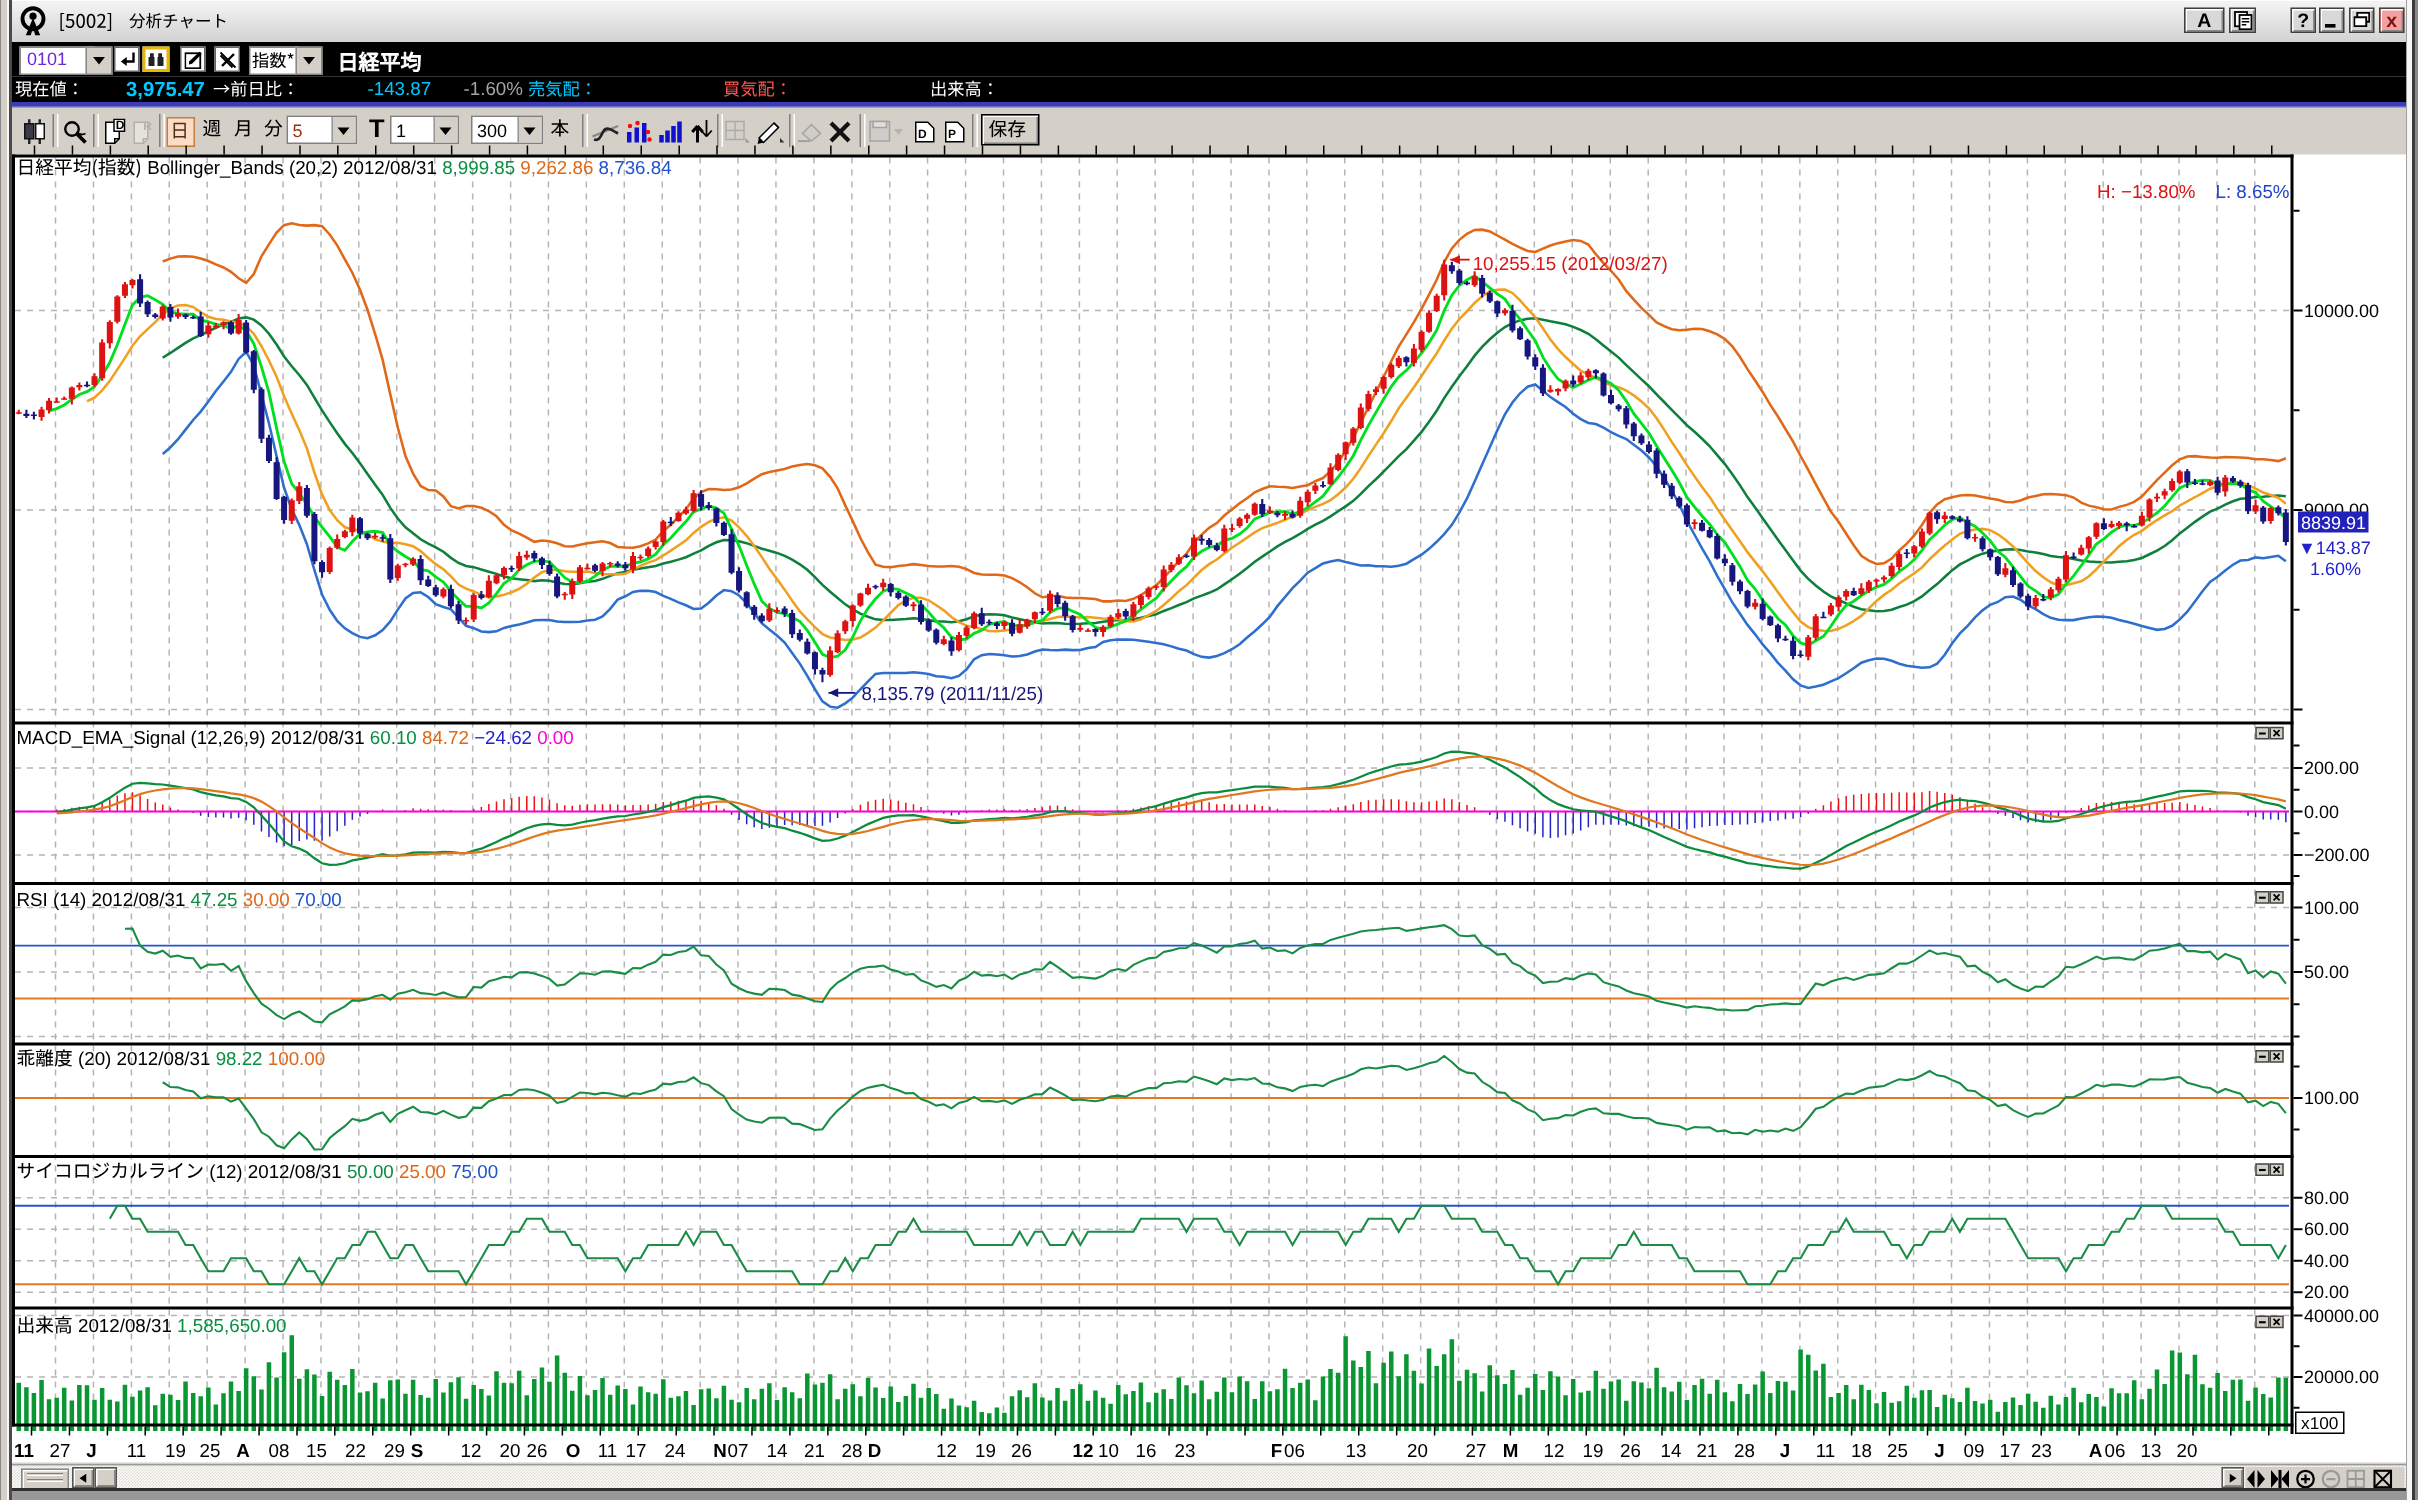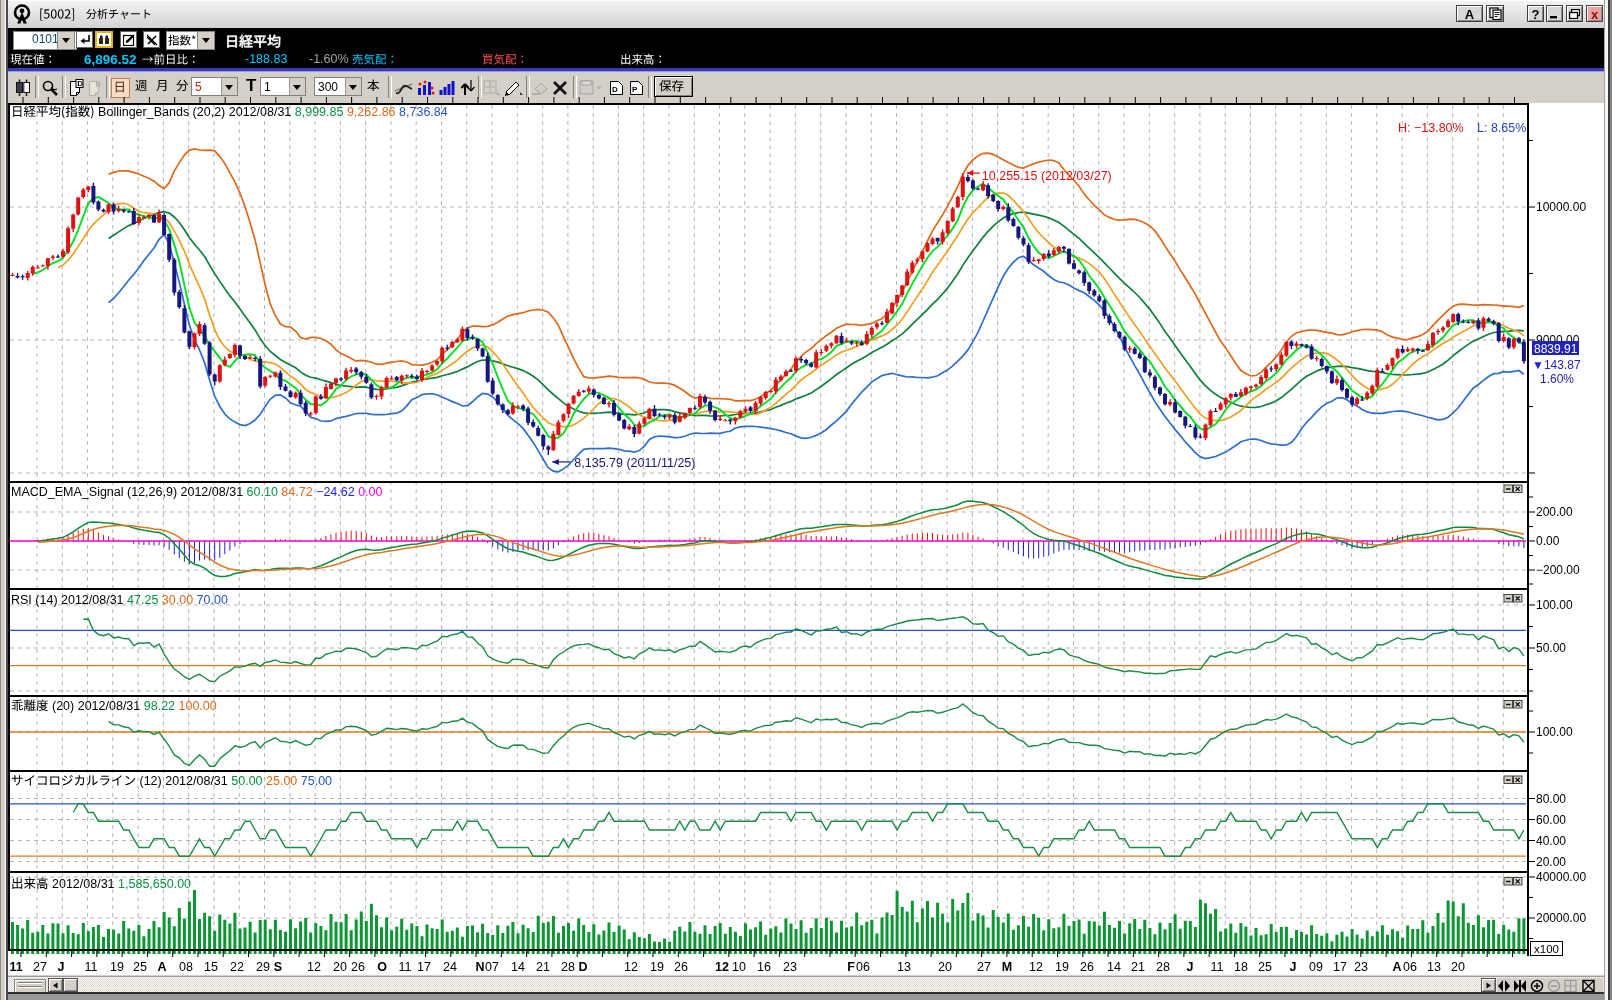"0101" div { color: #0c4a6e -> #6d28d9; padding-left: 18px -> 4px }
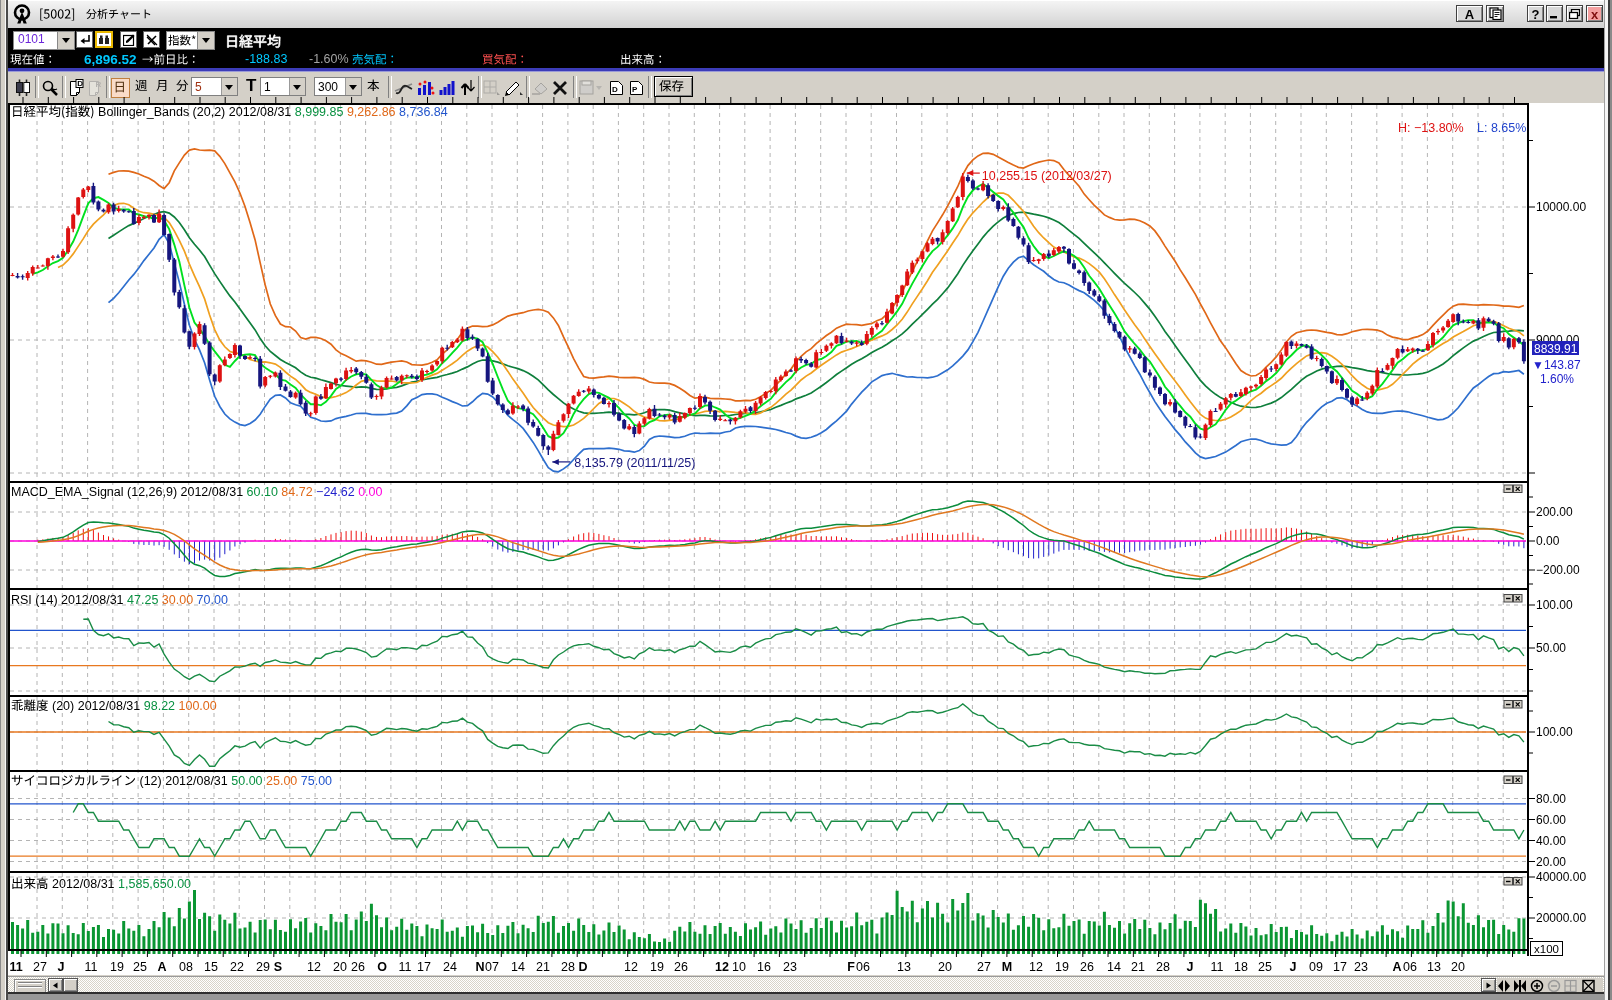"6,896.52" b { text: 6,896.52 -> 3,975.47 }
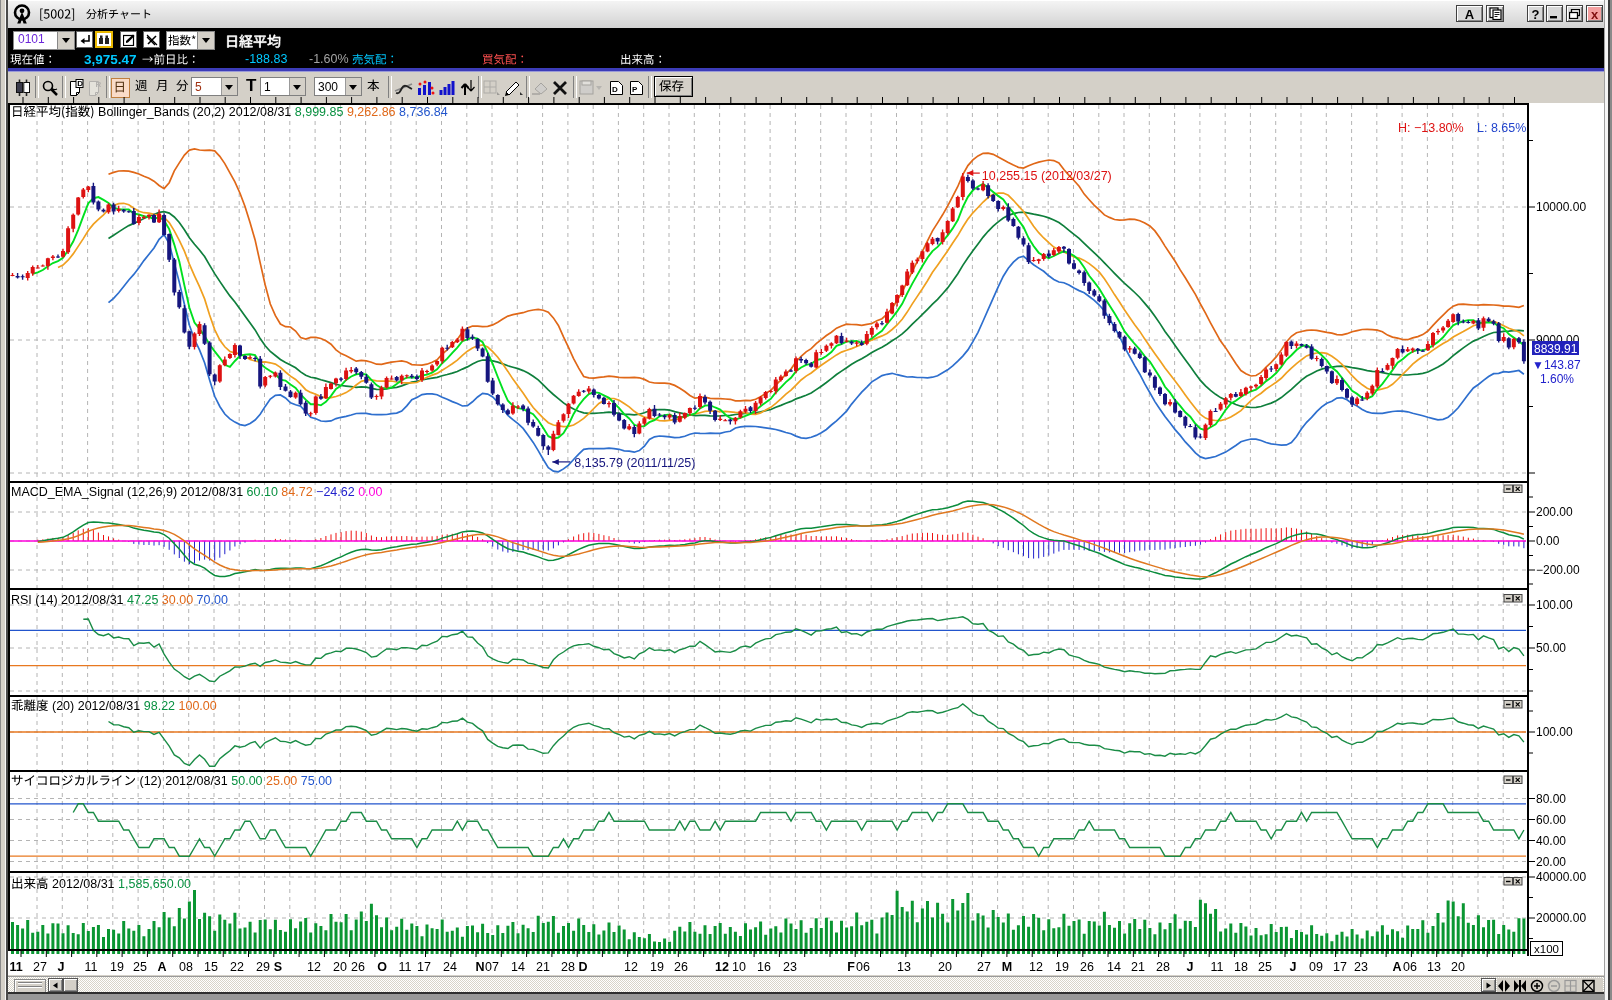"-188.83" span { text: -188.83 -> -143.87 }
